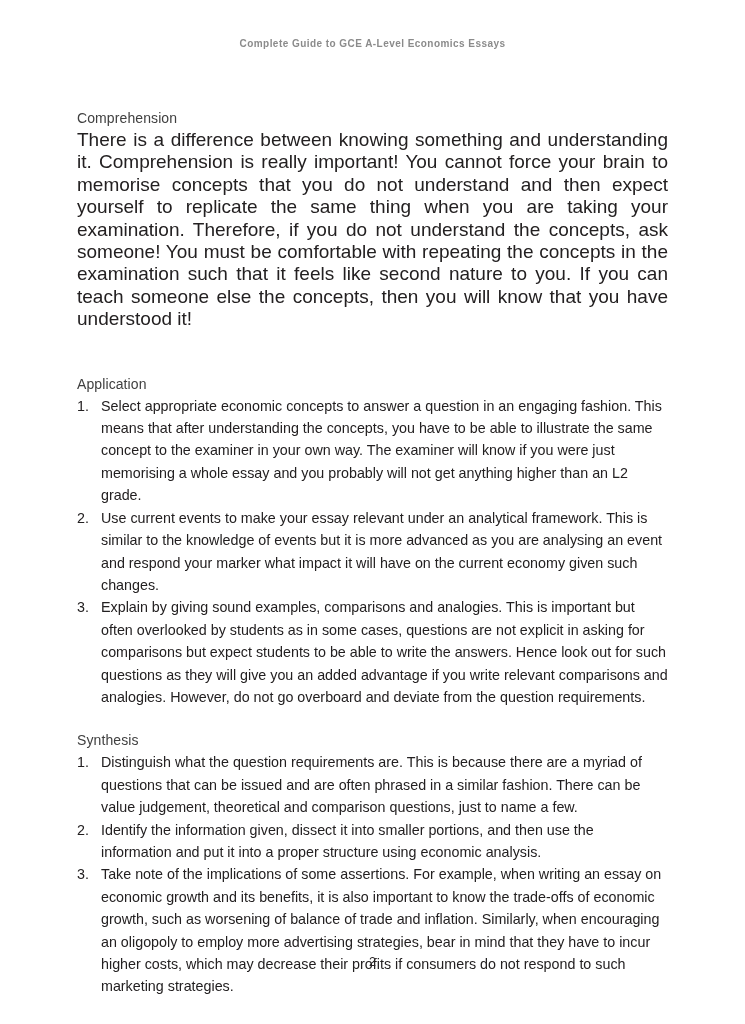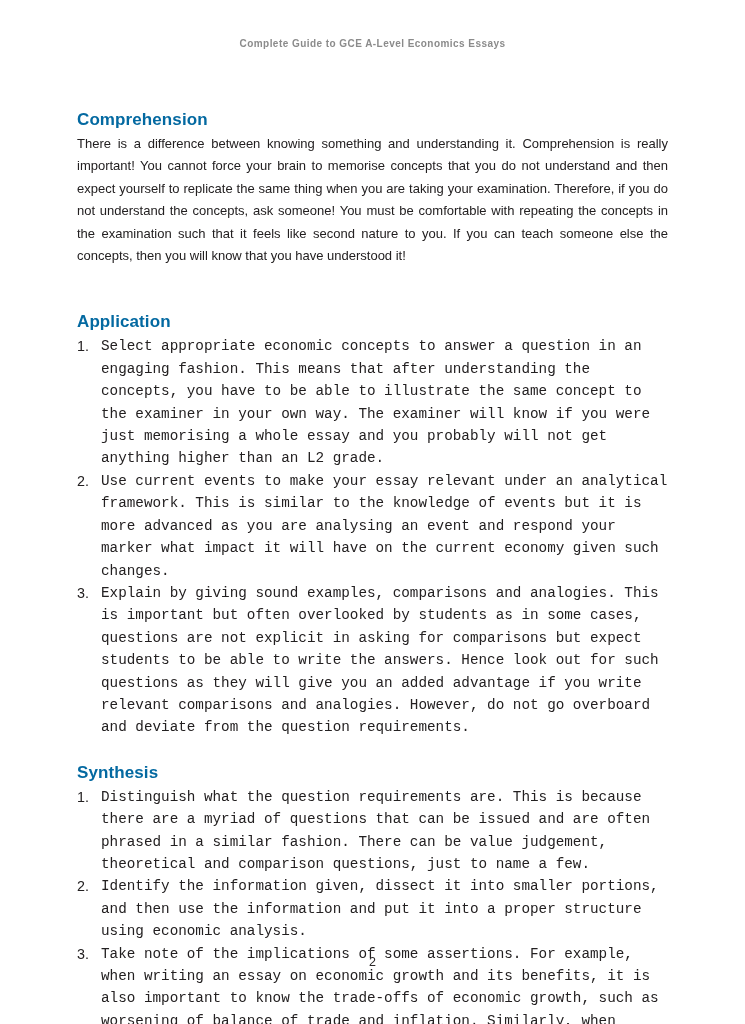"Comprehension" h2.section-heading { color: #0369a1 -> #404040; font-size: 17px -> 14px; font-weight: bold -> normal }
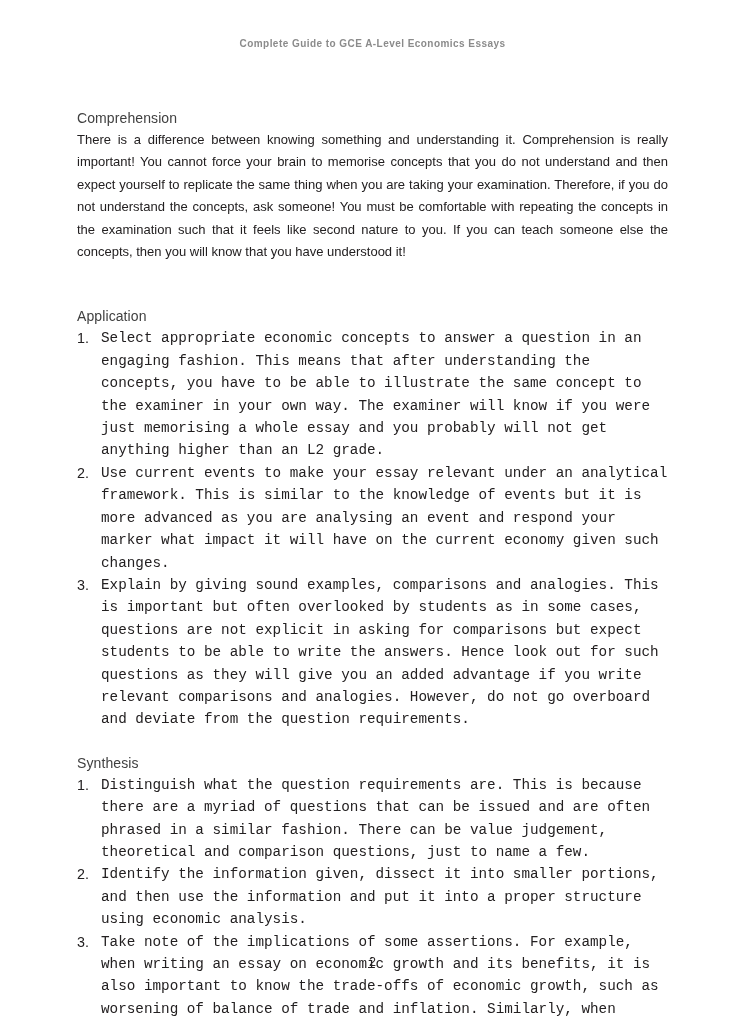"There is a difference between" p.body-para { font-size: 13px -> 19px }
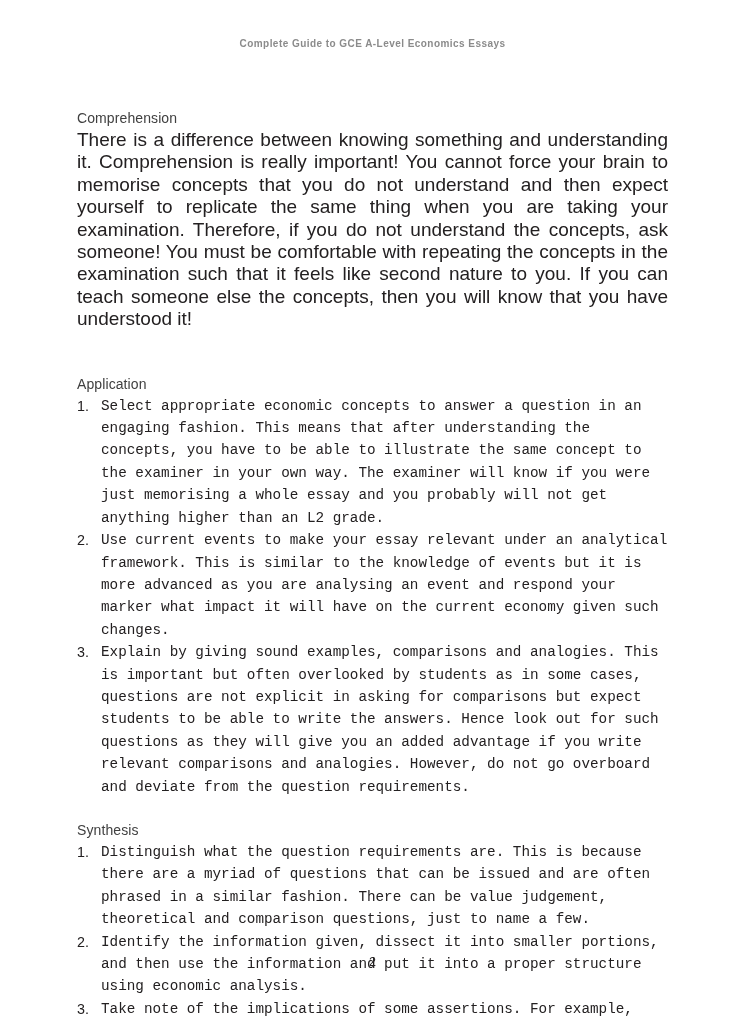"Select appropriate economic concepts to" ol.num-list > li .item-text { font-family: Liberation Mono, monospace -> none }
